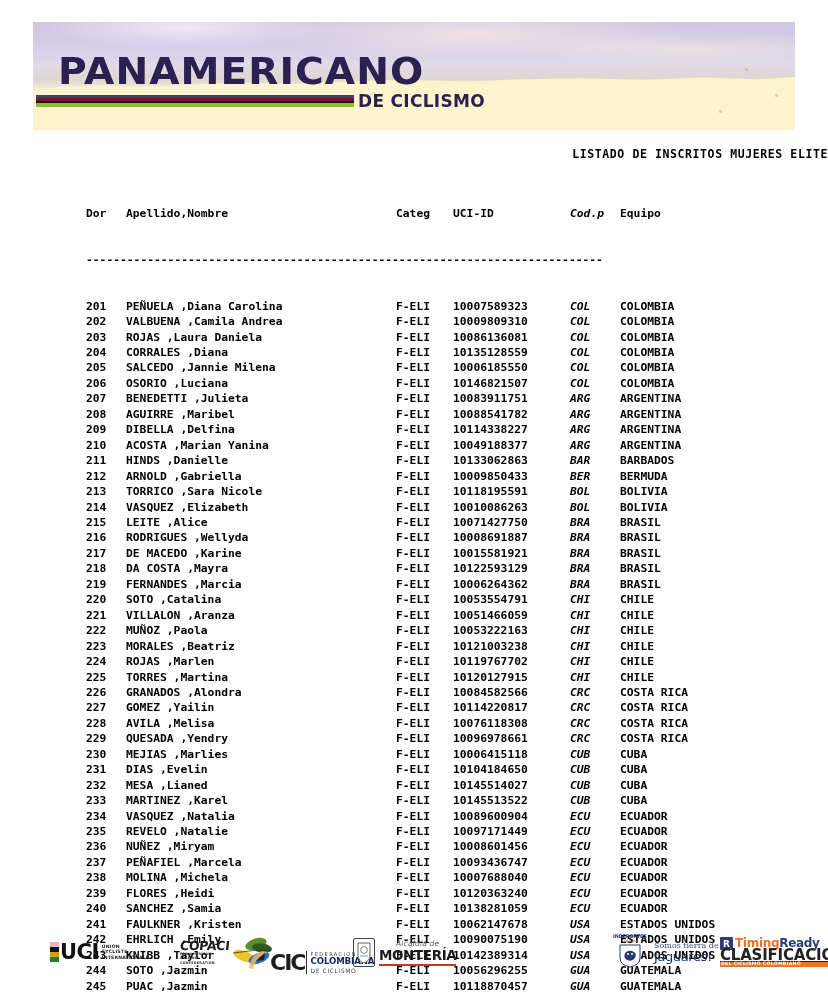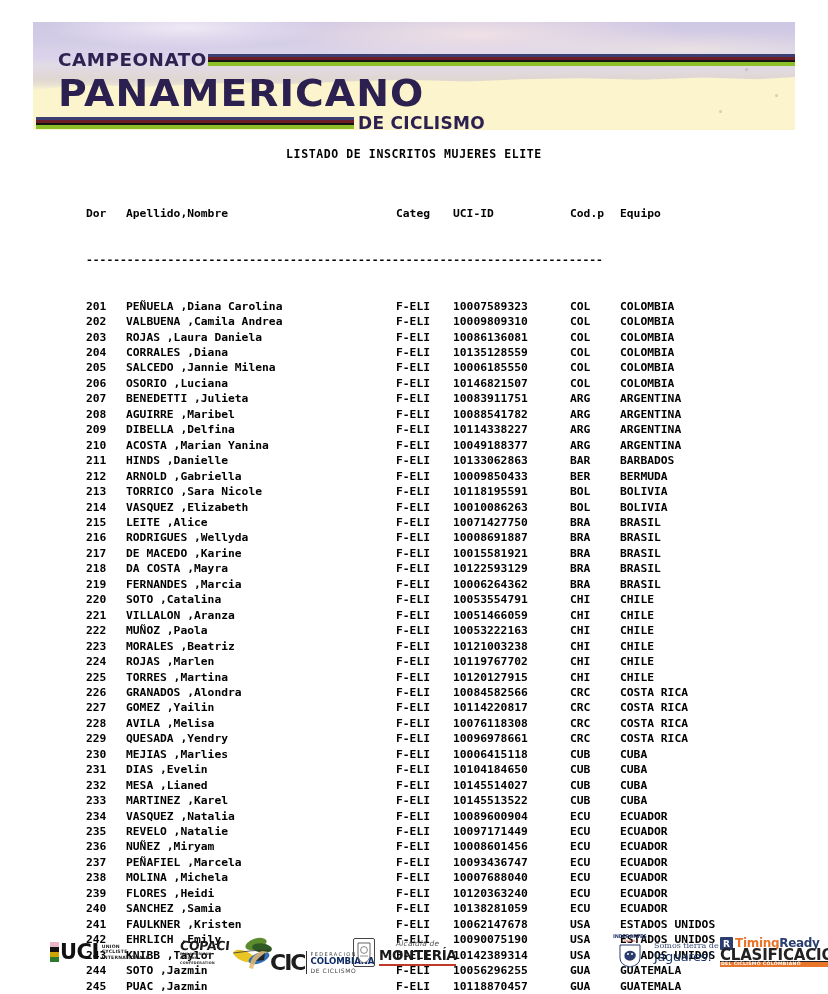"CAMPEONATO" div.logo-row1 { html: <div> <div>CAMPEONATO</div> <div> <div></div> <div></div> <div></div> <div></div> </div> </div> -> none }
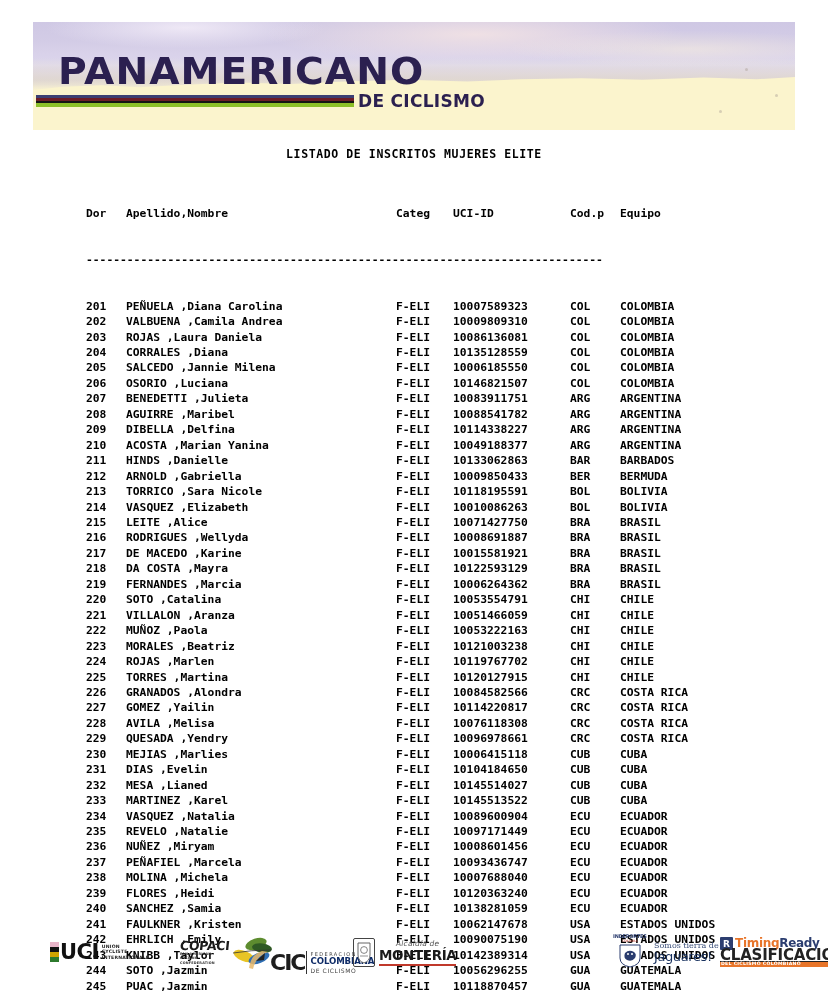"LISTADO DE INSCRITOS MUJERES ELITE" .doc-title { text-align: center -> right }
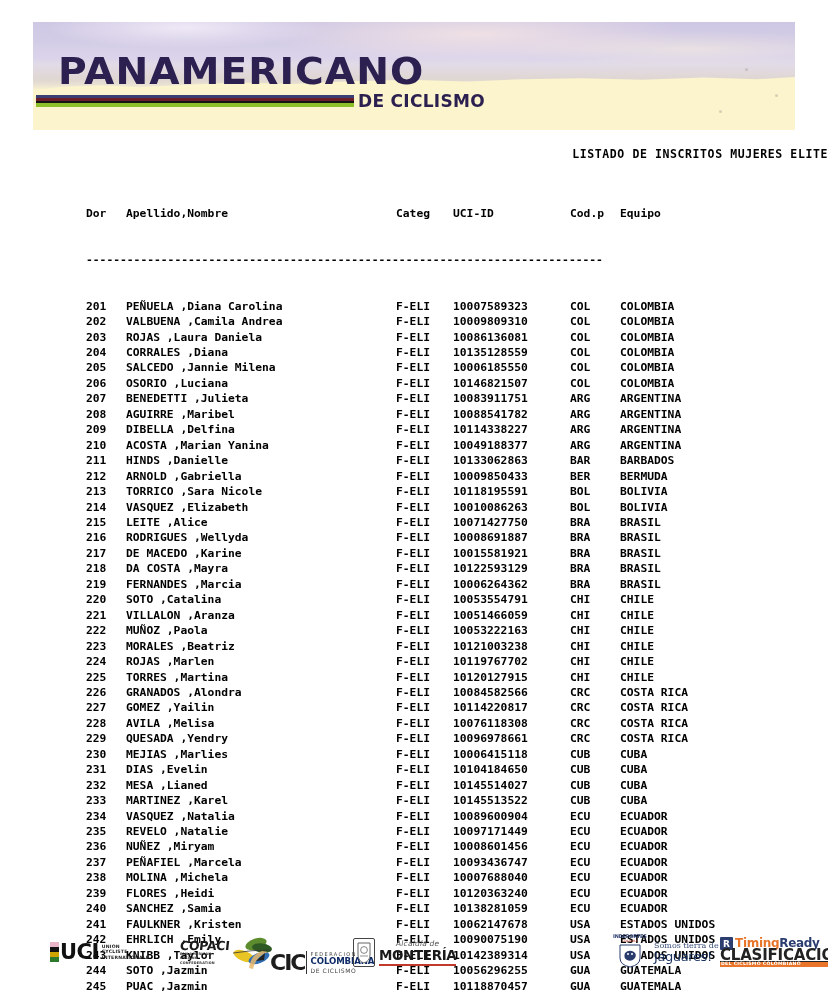"Cod.p" .c-codp { font-style: none -> italic }
